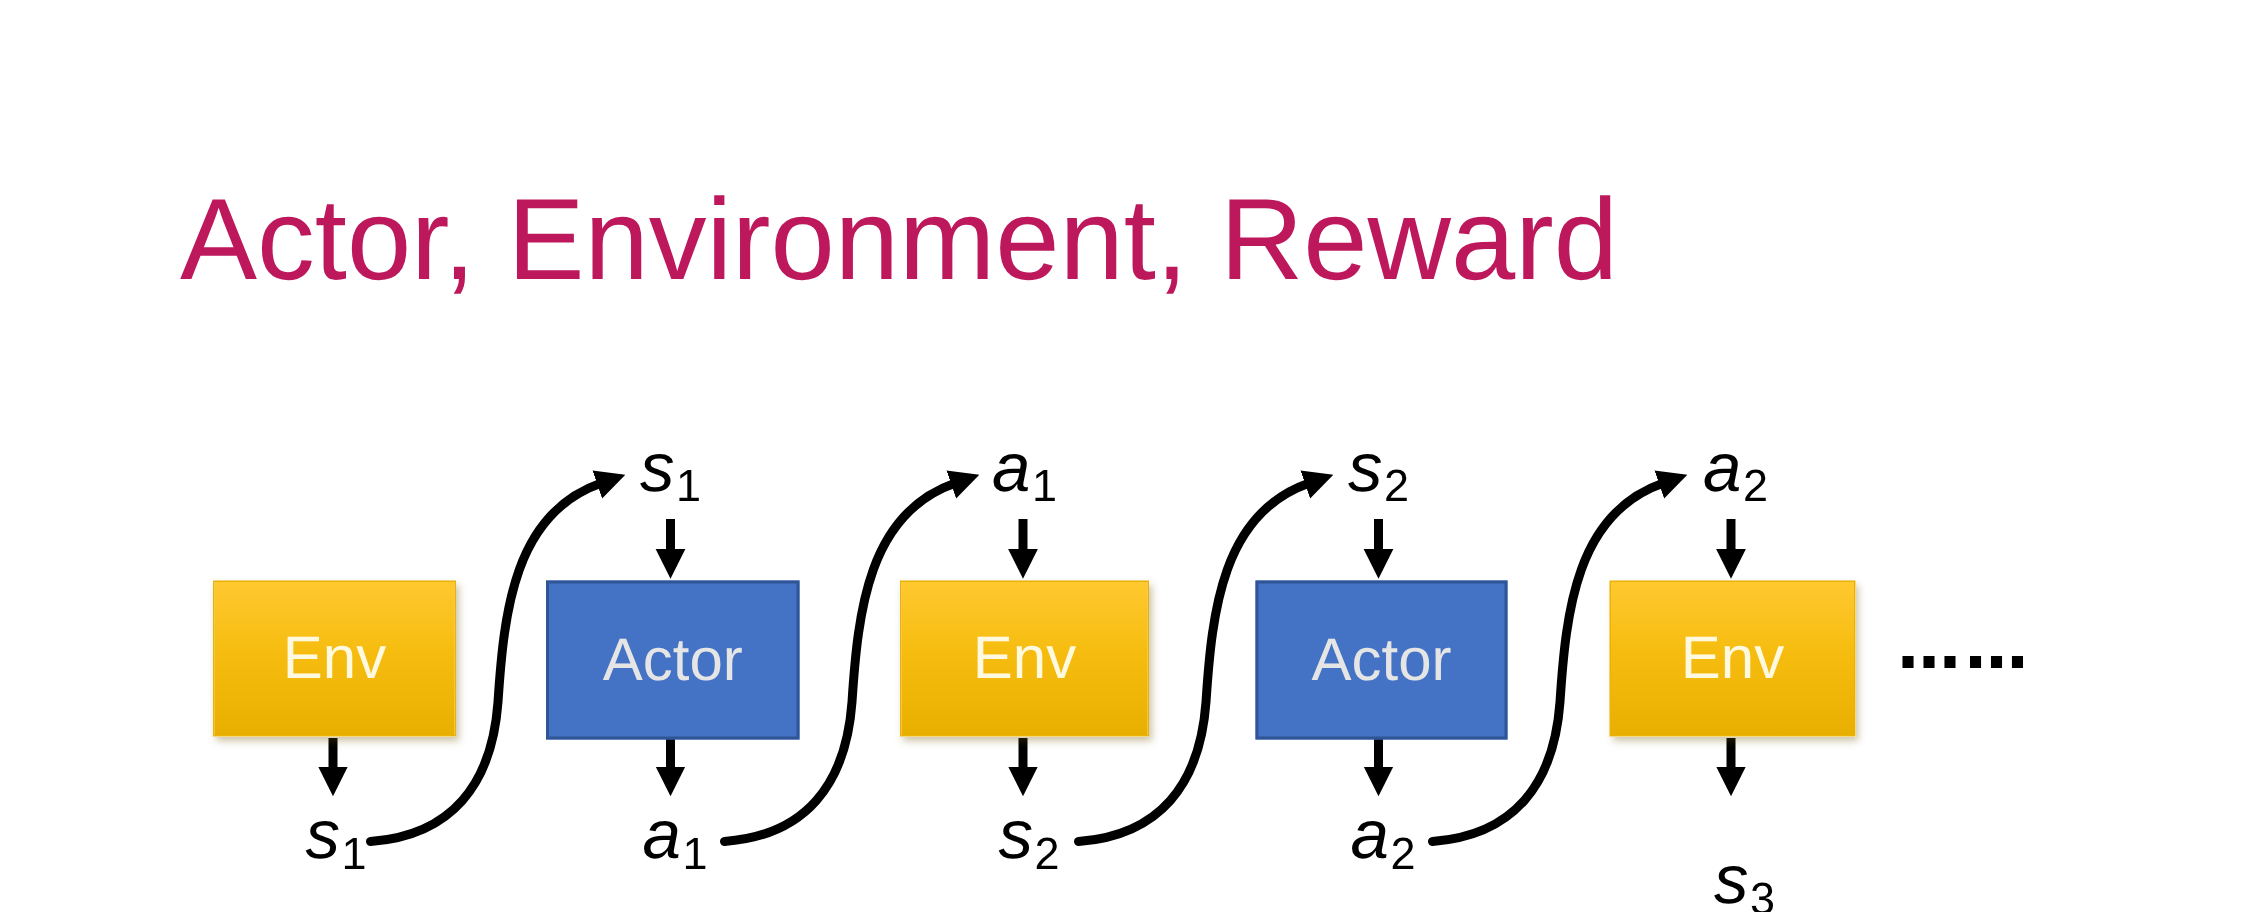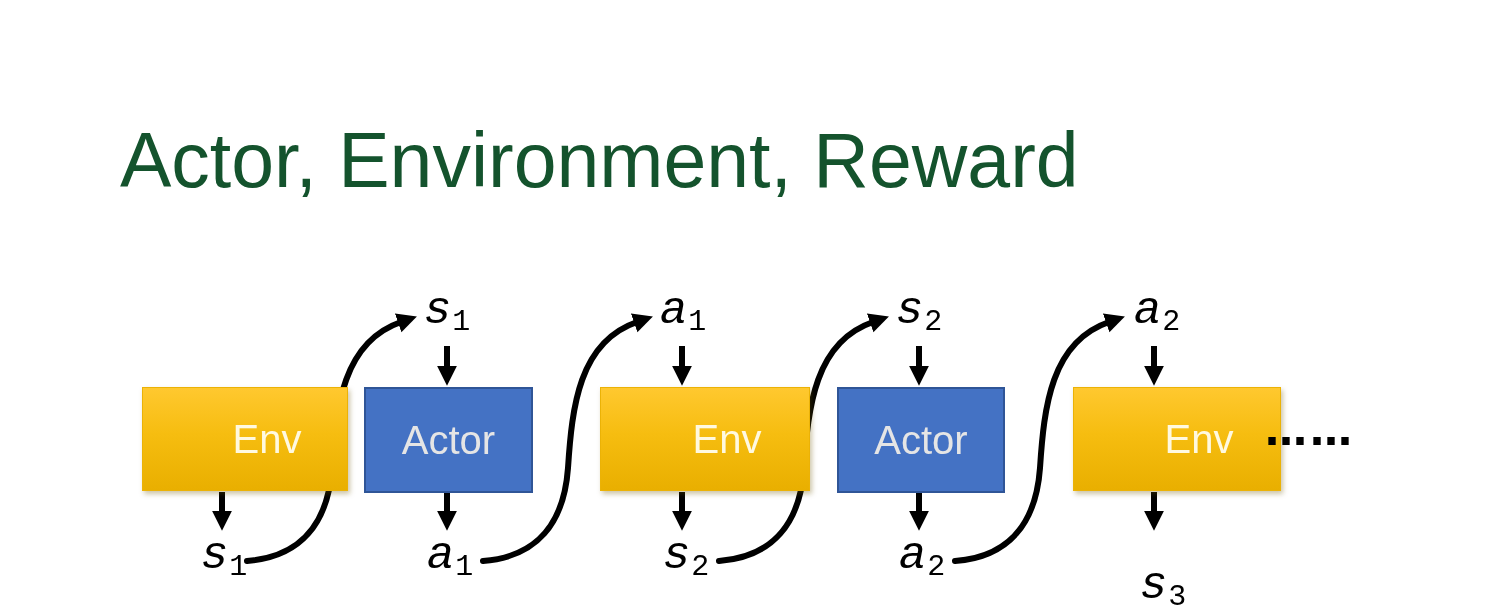"Actor, Environment, Reward" .title { color: #14532d -> #be185d }
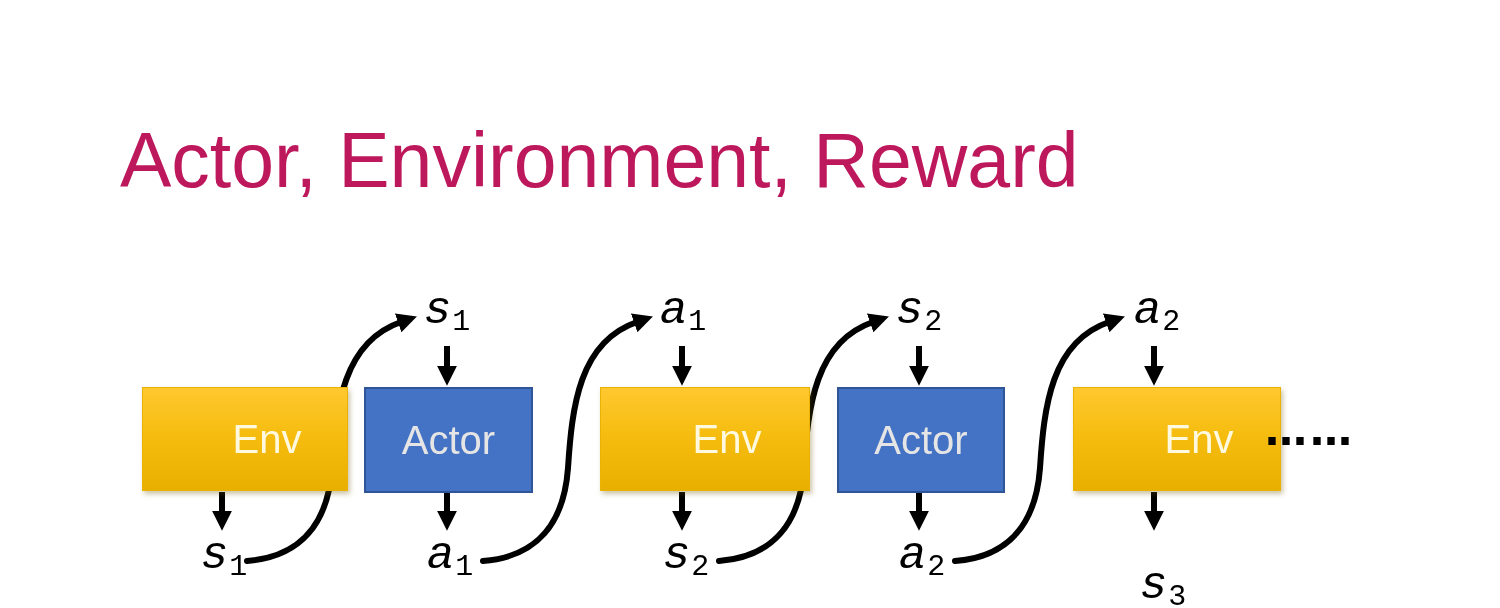"s1" .mlabel { font-family: Liberation Mono, monospace -> Liberation Sans, sans-serif }
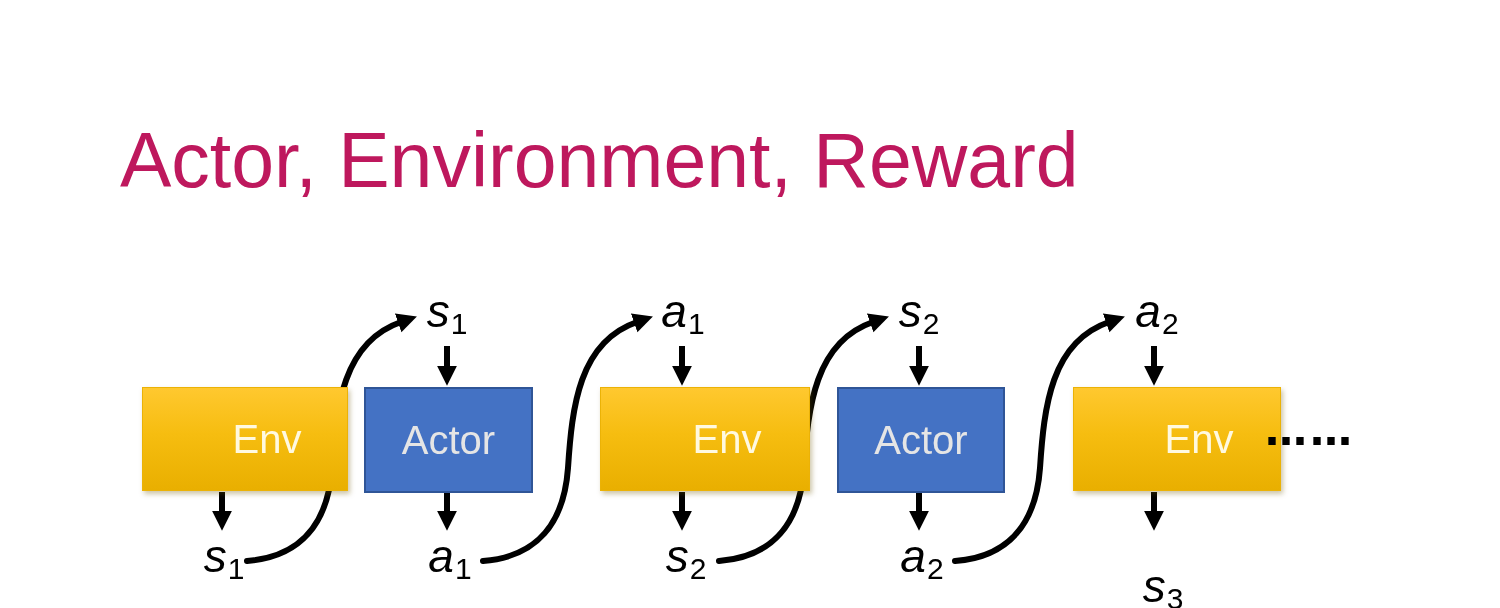"Env" .box.env { padding-left: 44px -> none }
